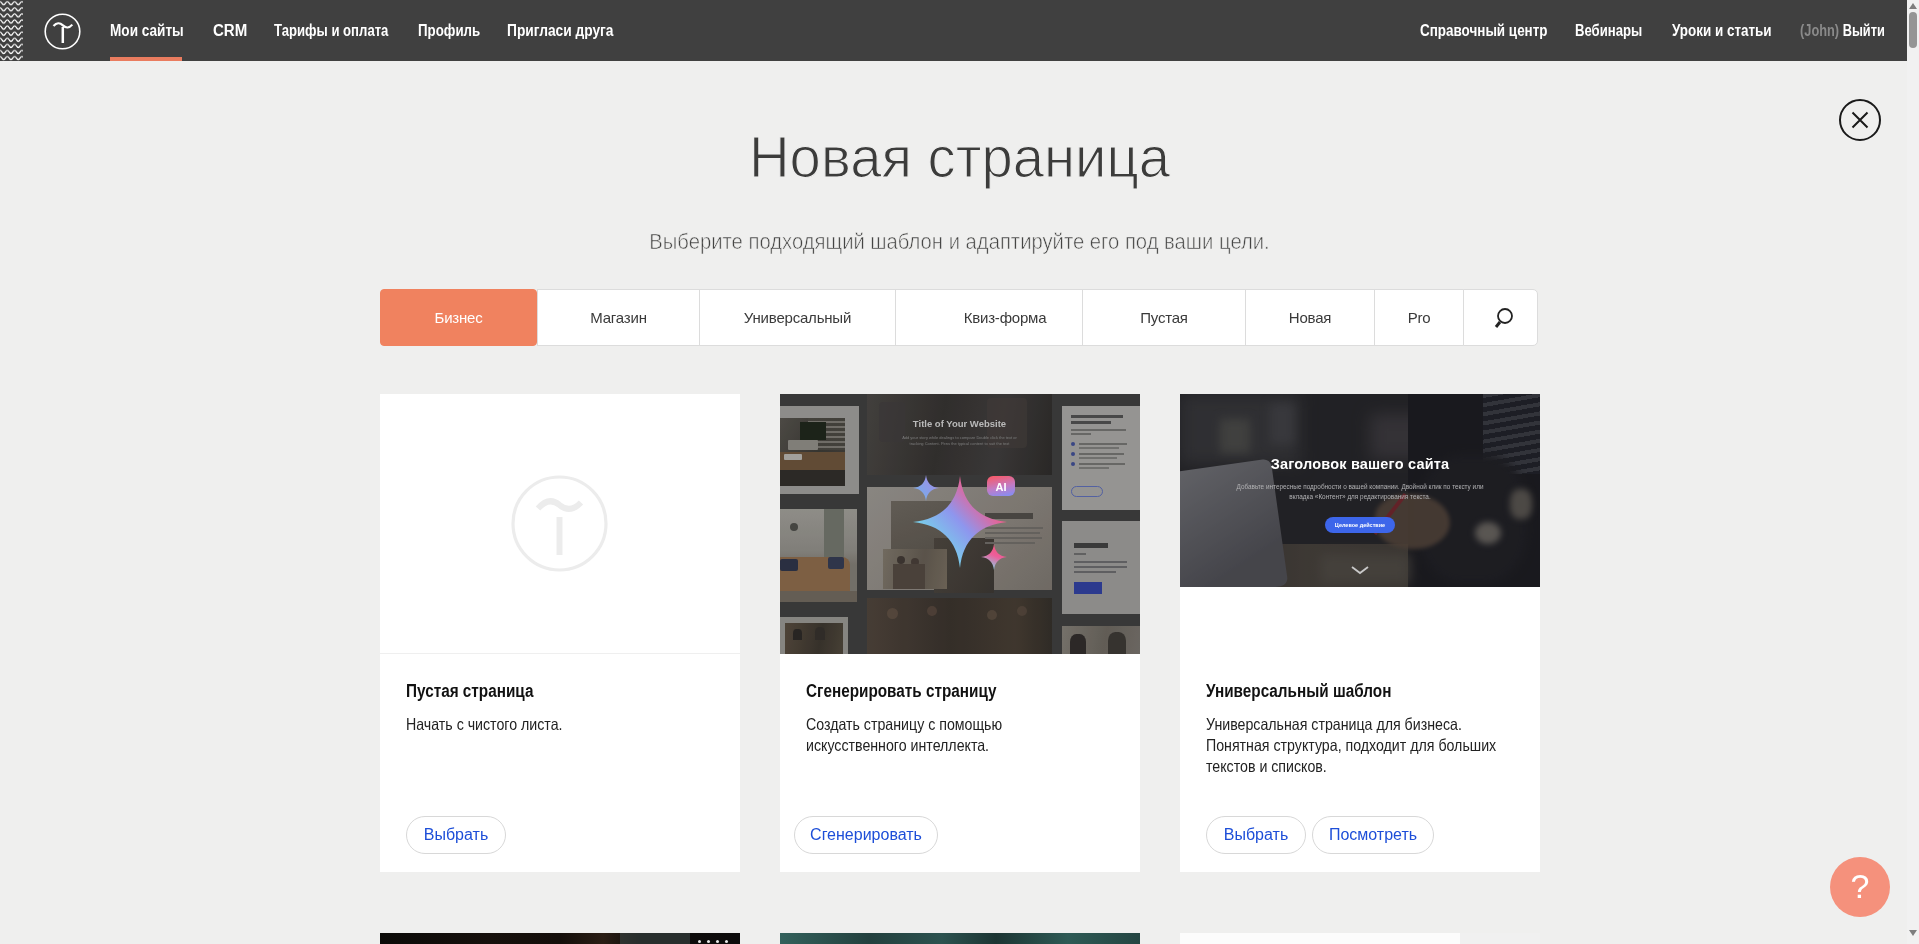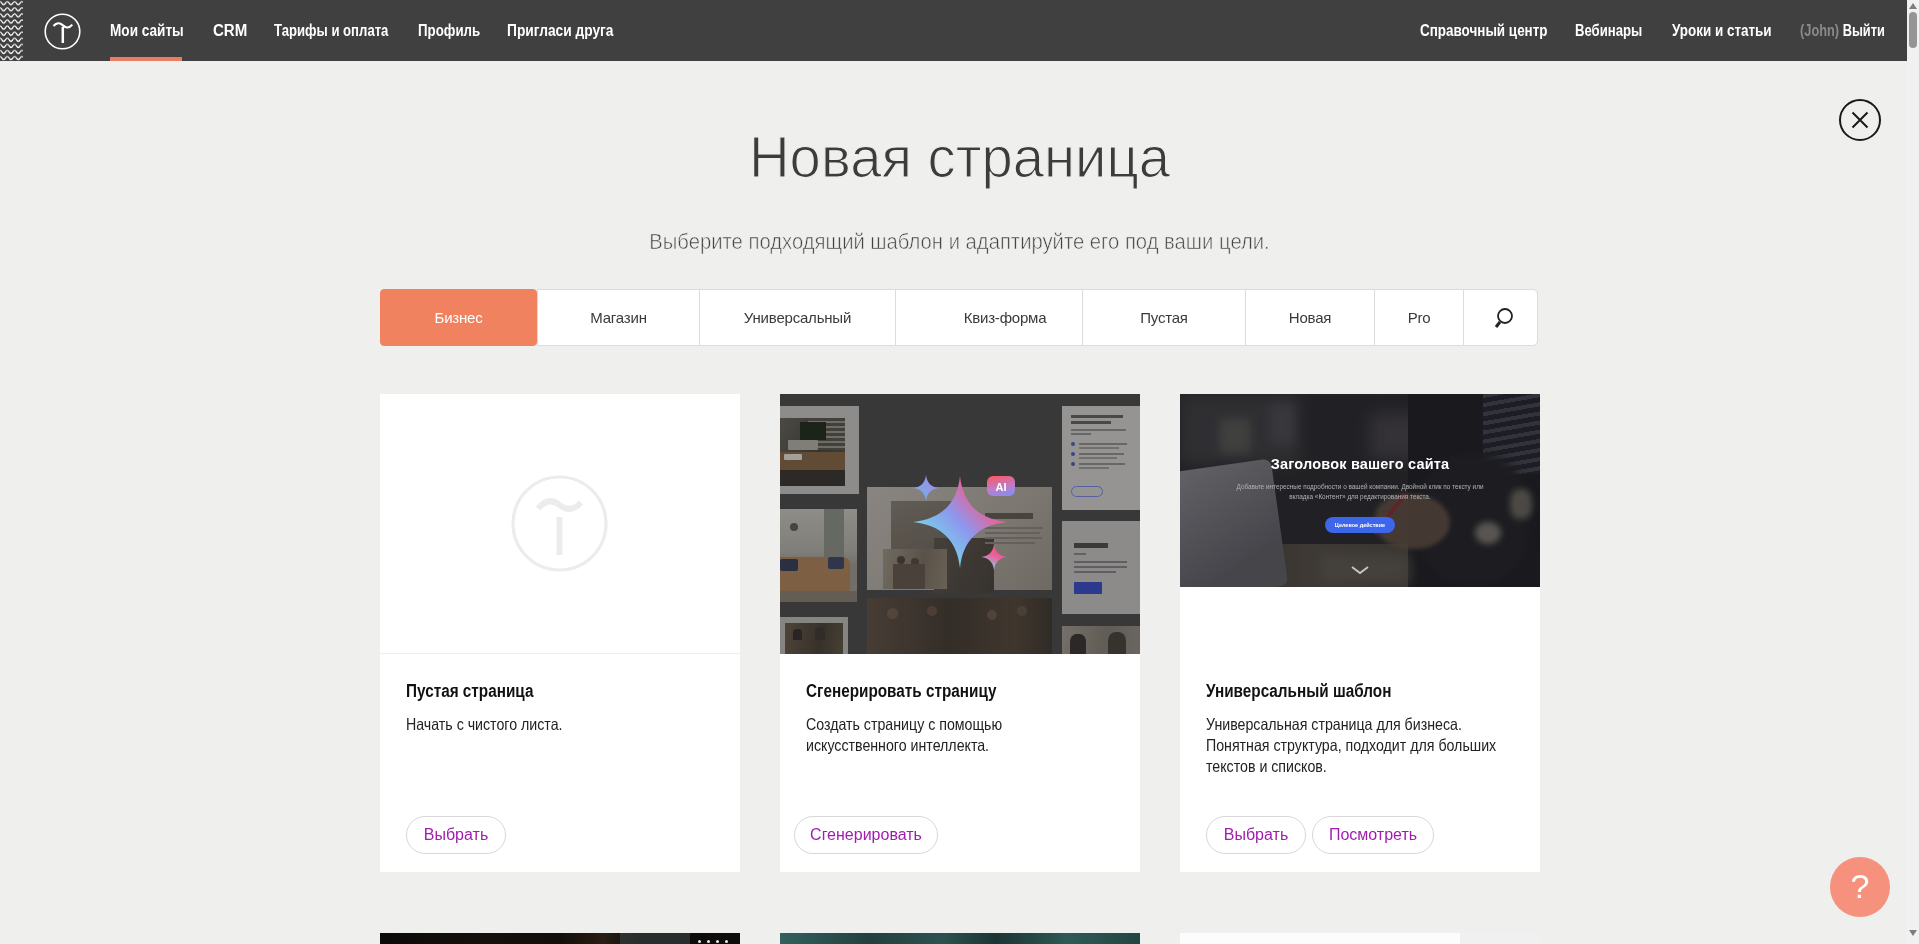"Title of Your Website" div.ctile { html: none -> <div> <div></div> <div></div> <div>Title of Your Website</div> <div>Add your story while dealings to compare Double click the text or tracking Content. Pens the typical content to suit the text</div> </div> }
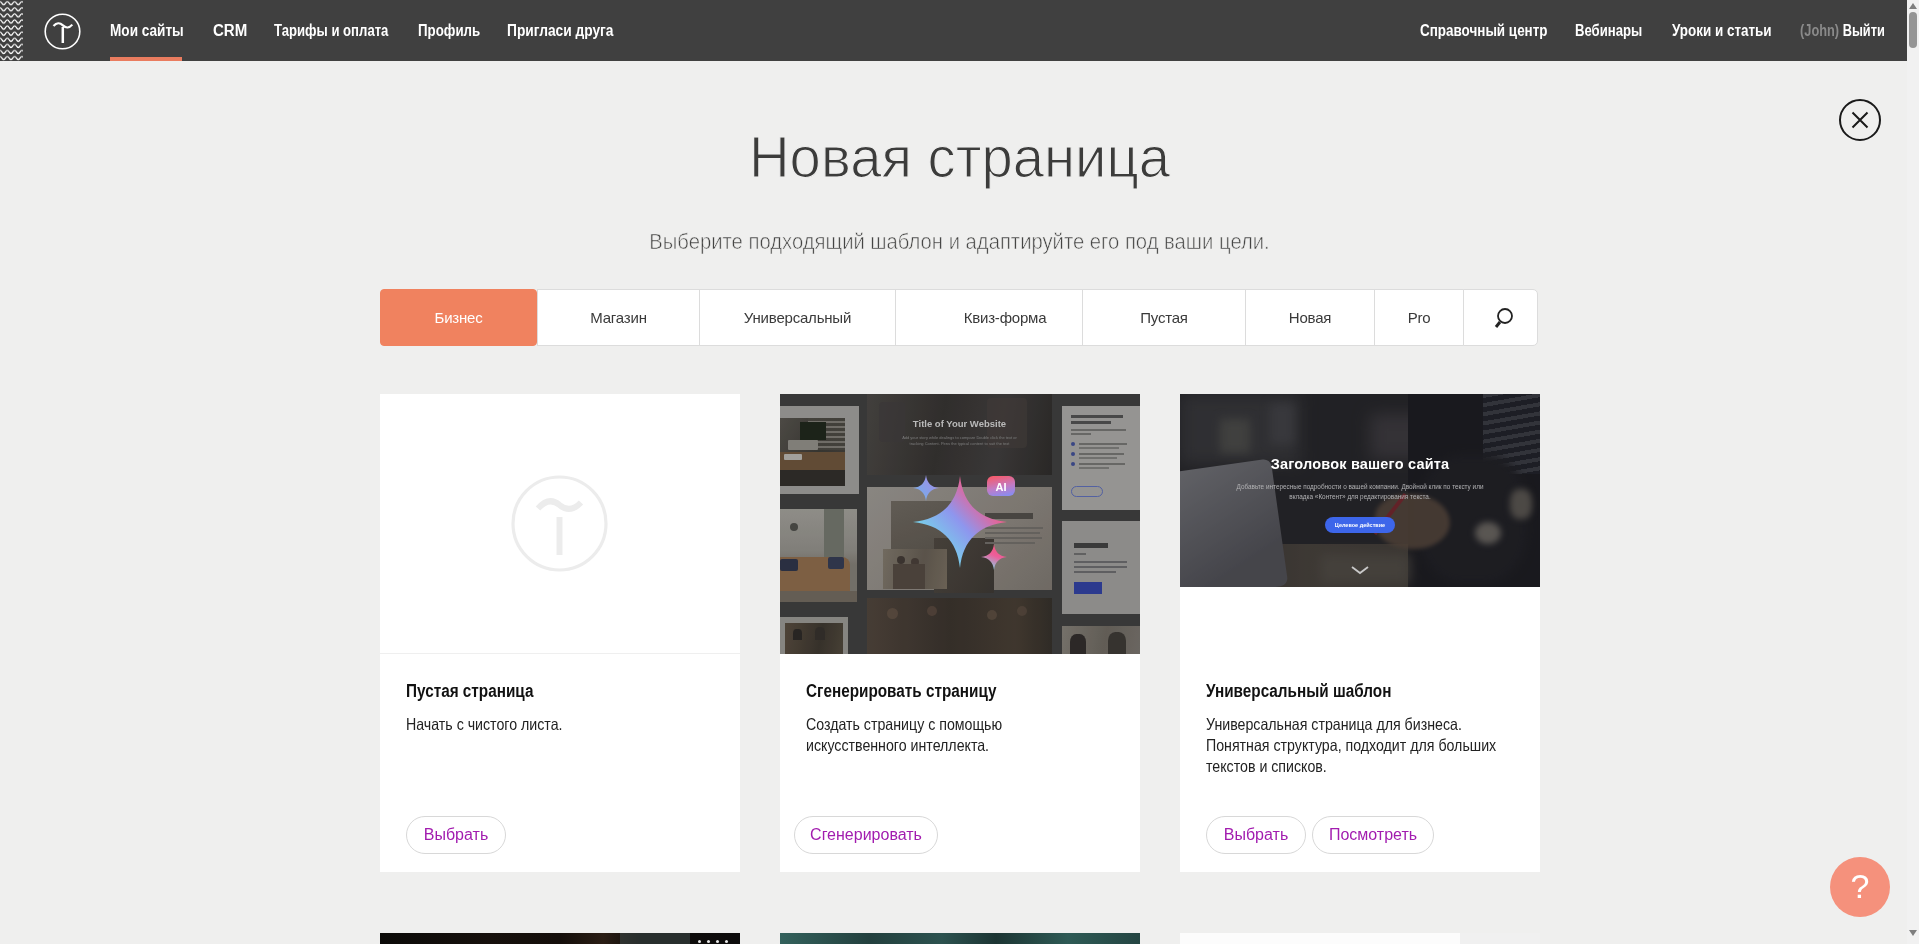"Выбрать" .btn { color: #a21caf -> #1d4ed8 }
